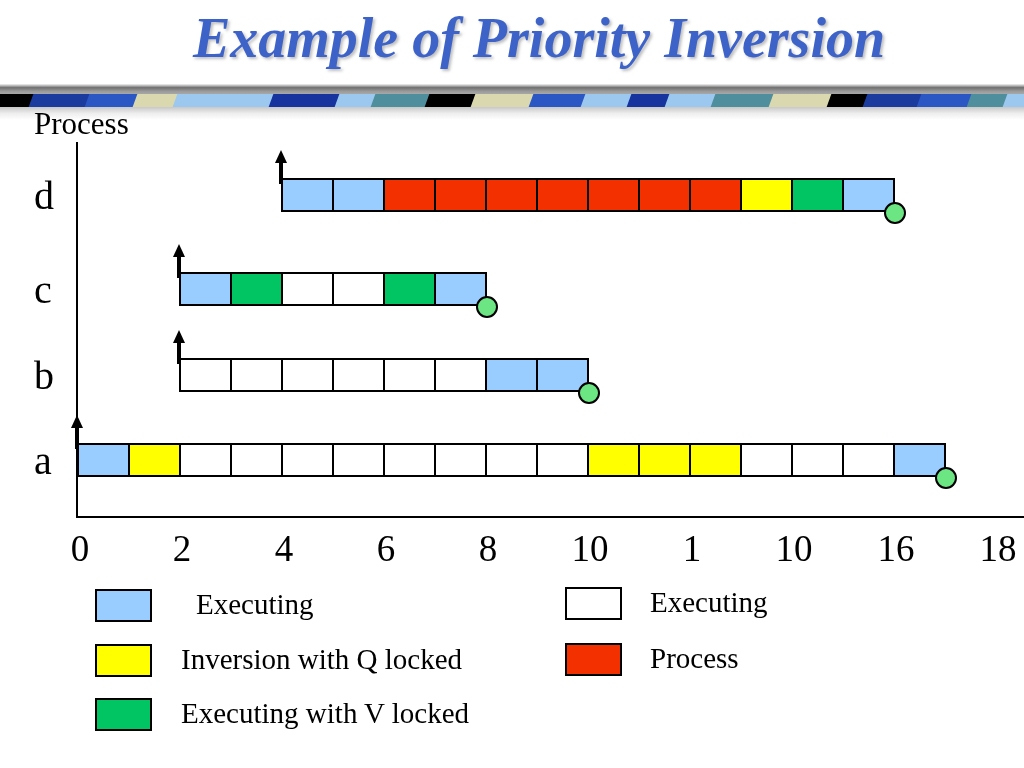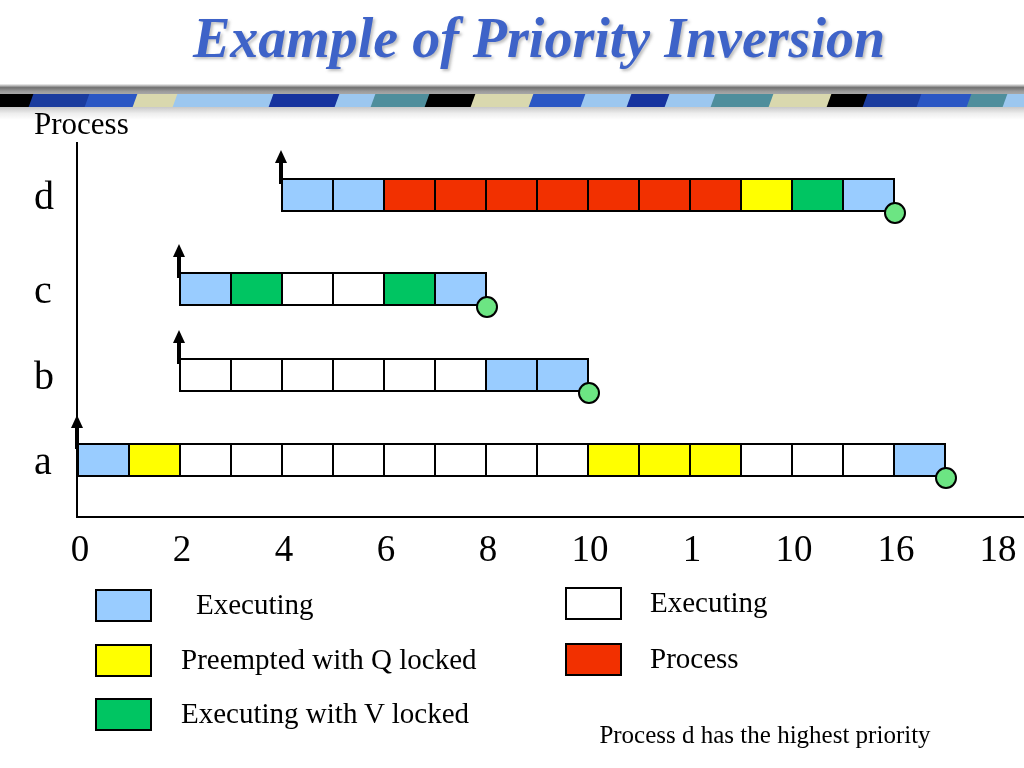"Preempted with Q locked" div.legend-label { text: Preempted -> Inversion }
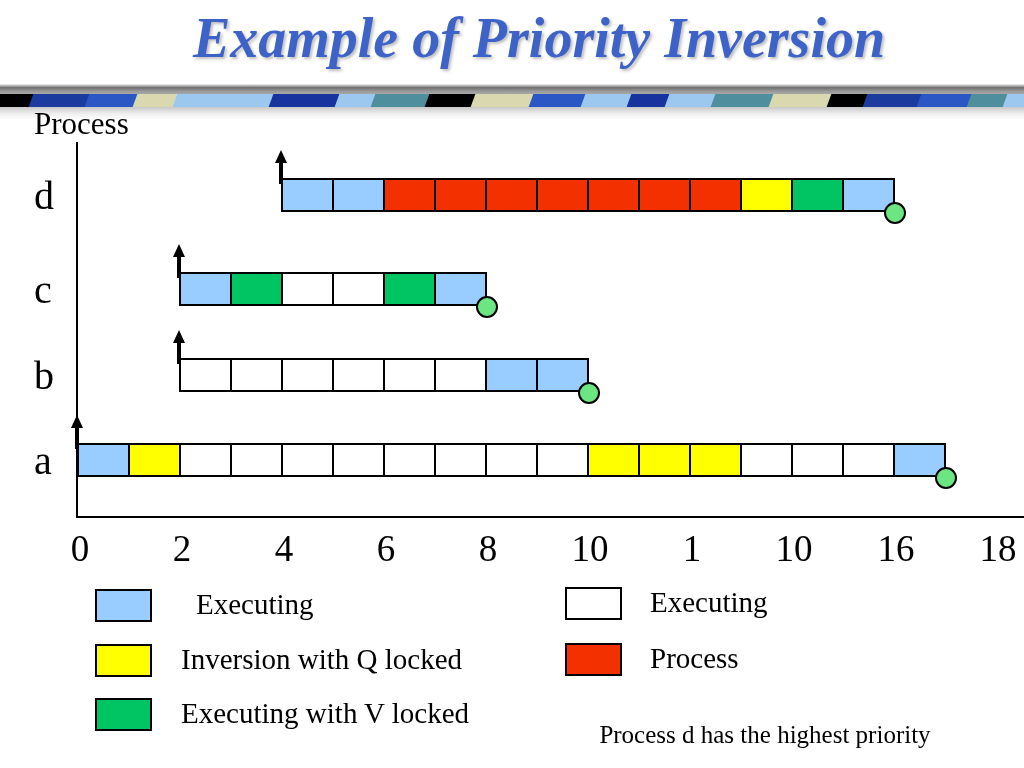"Process d has the highest" div.footnote { html: <div>Process d has the highest priority</div> -> none }
